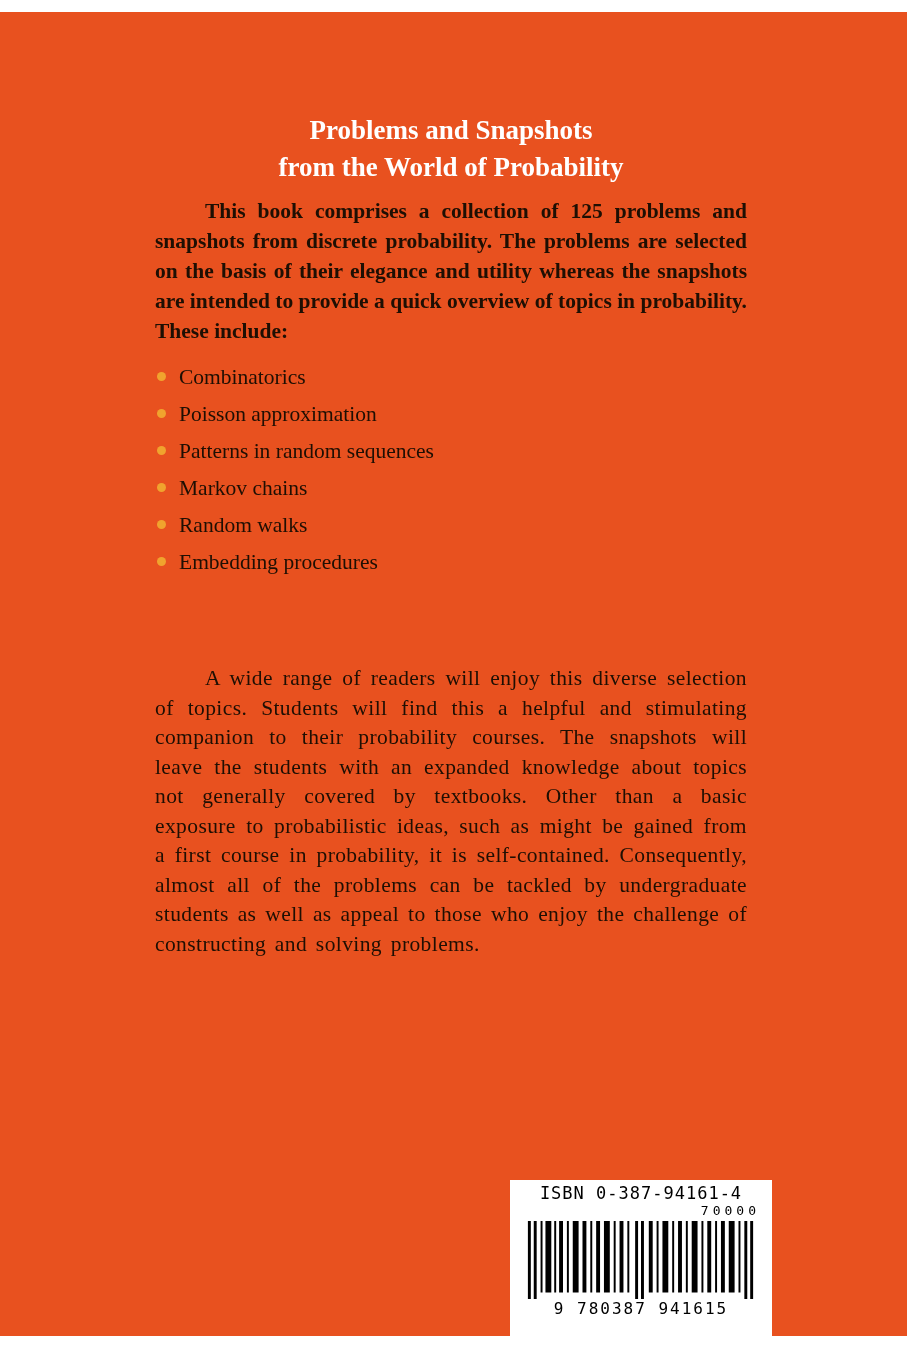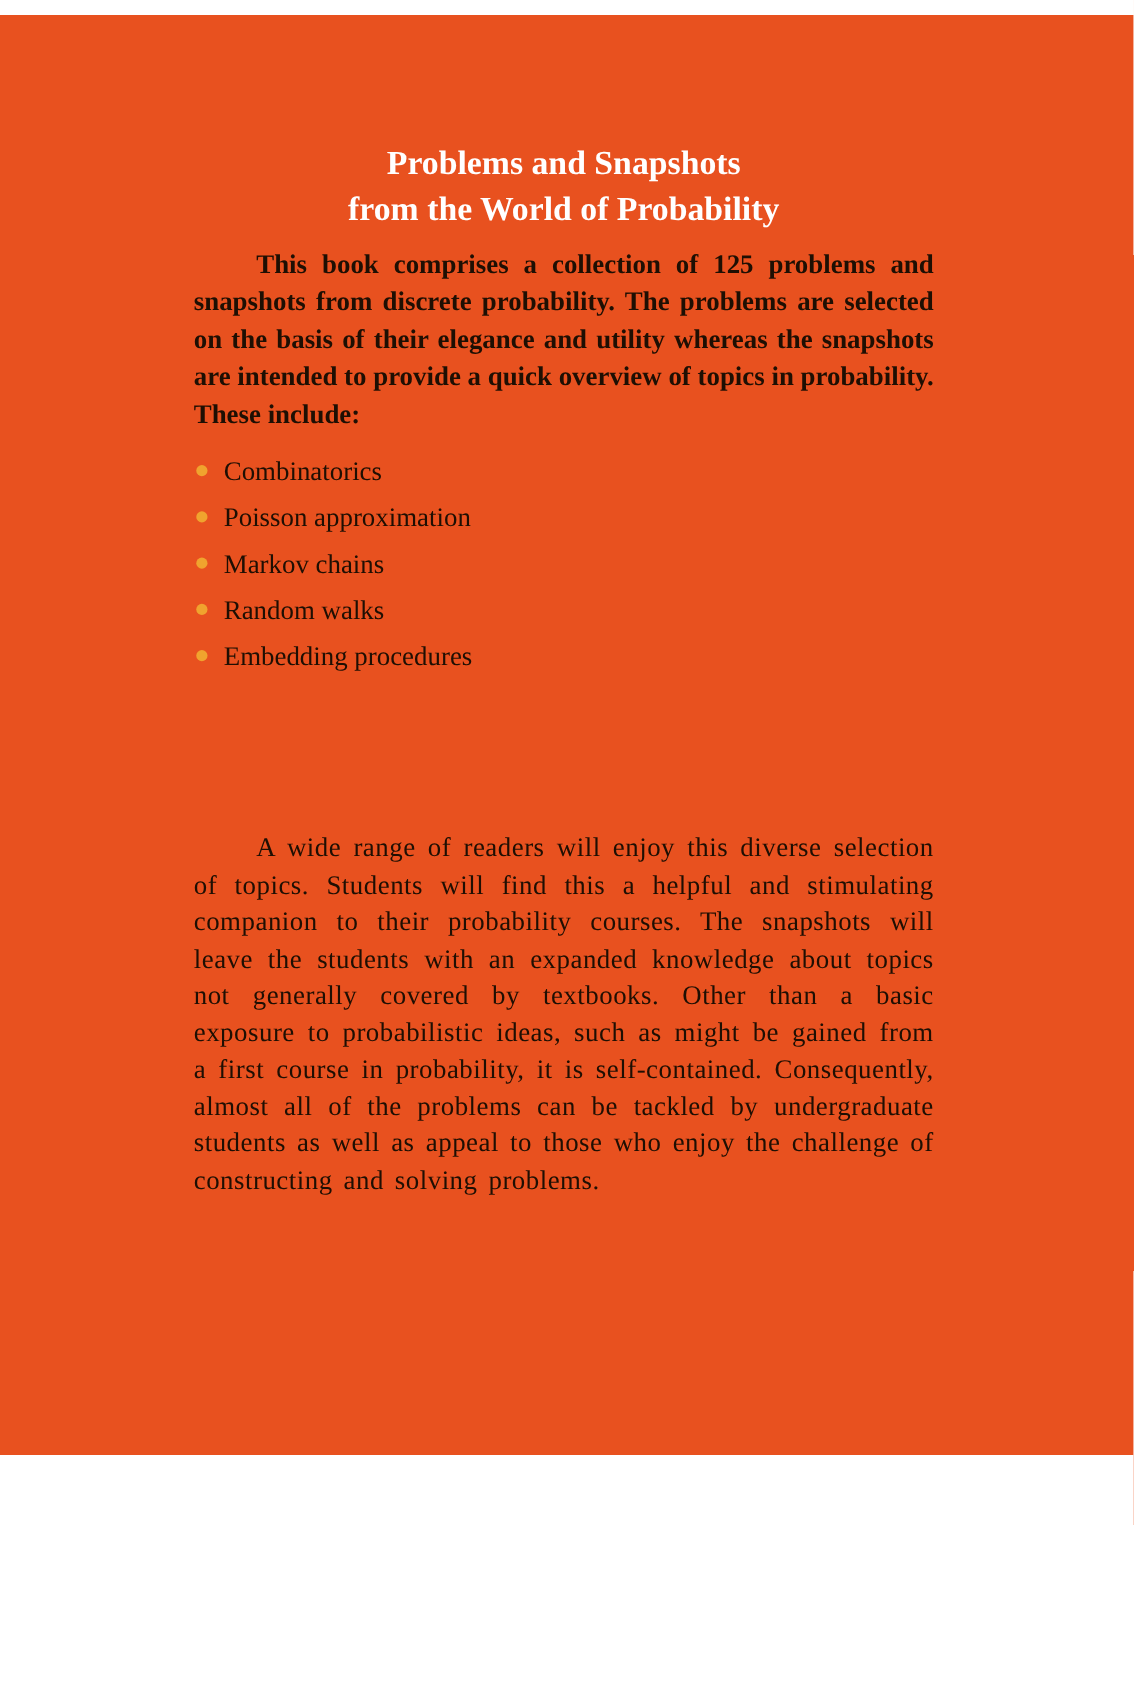"Problems and Snapshots" .page { height: 1164px -> 1359px }
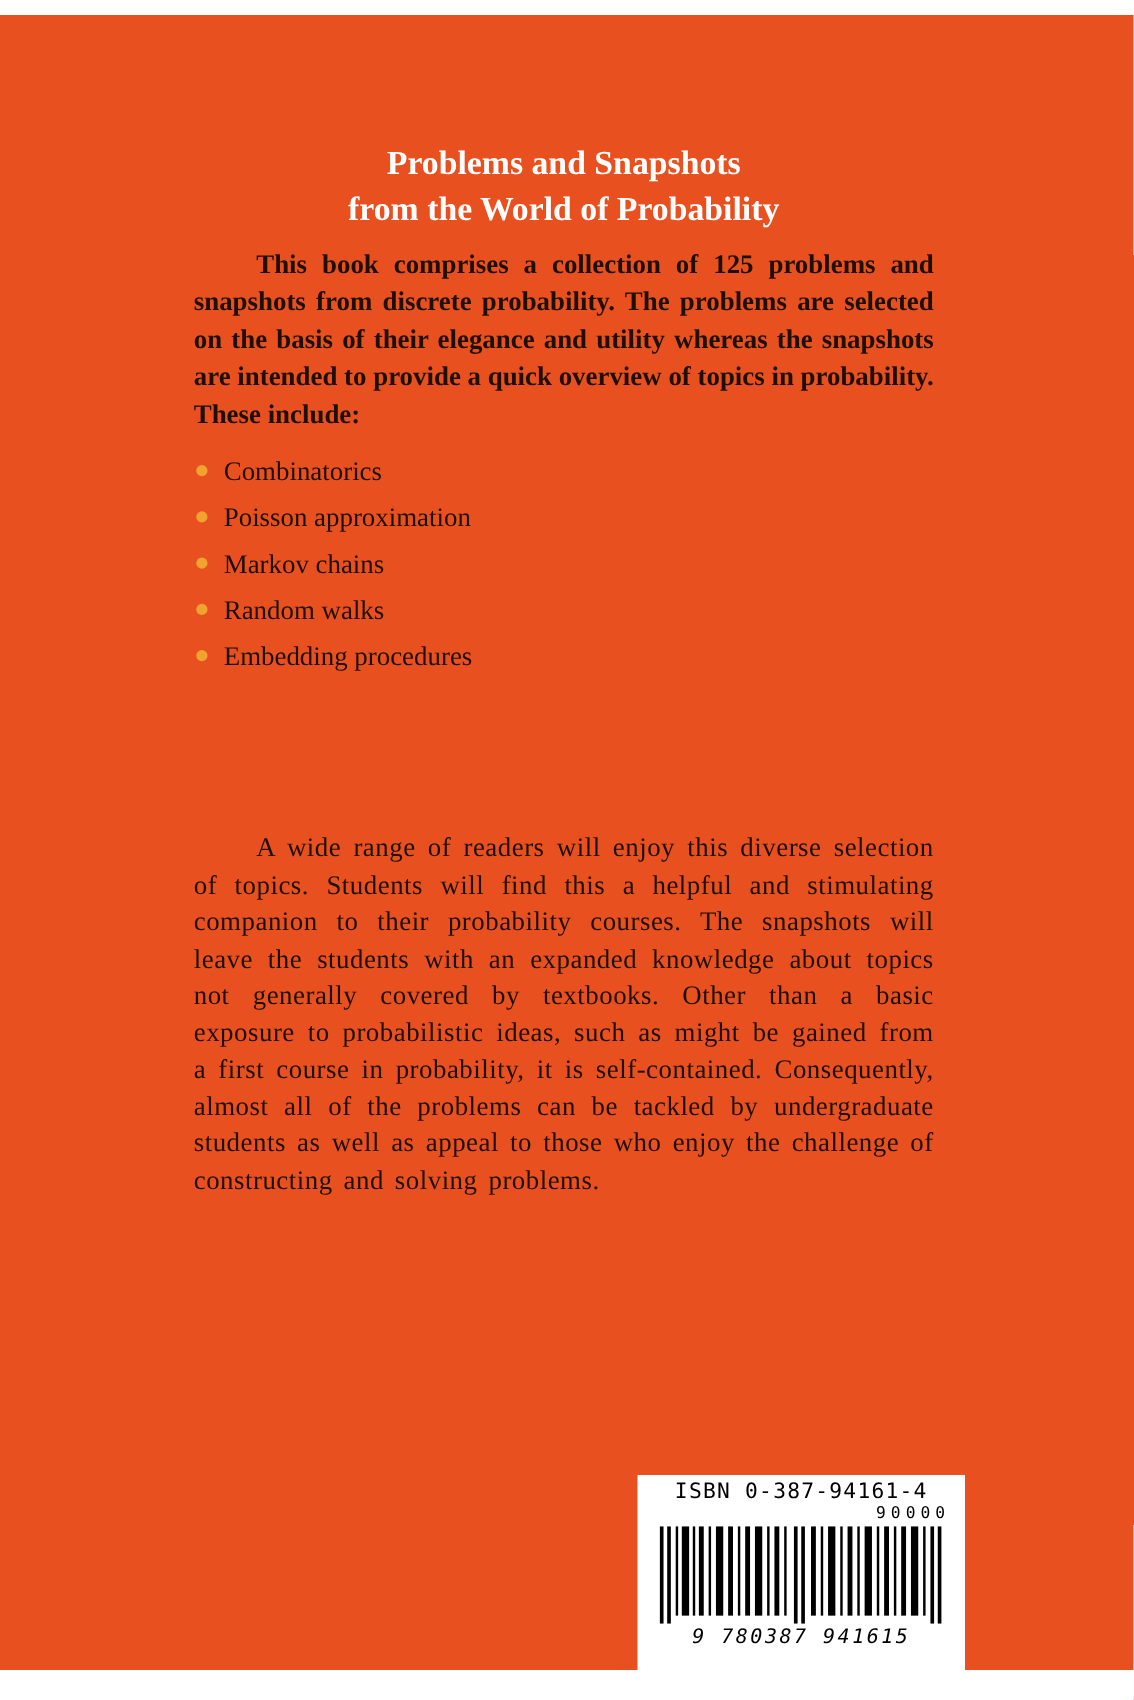"Patterns in random sequences" li { html: none -> <li> <span></span> <span>Patterns in random sequences</span> </li> }
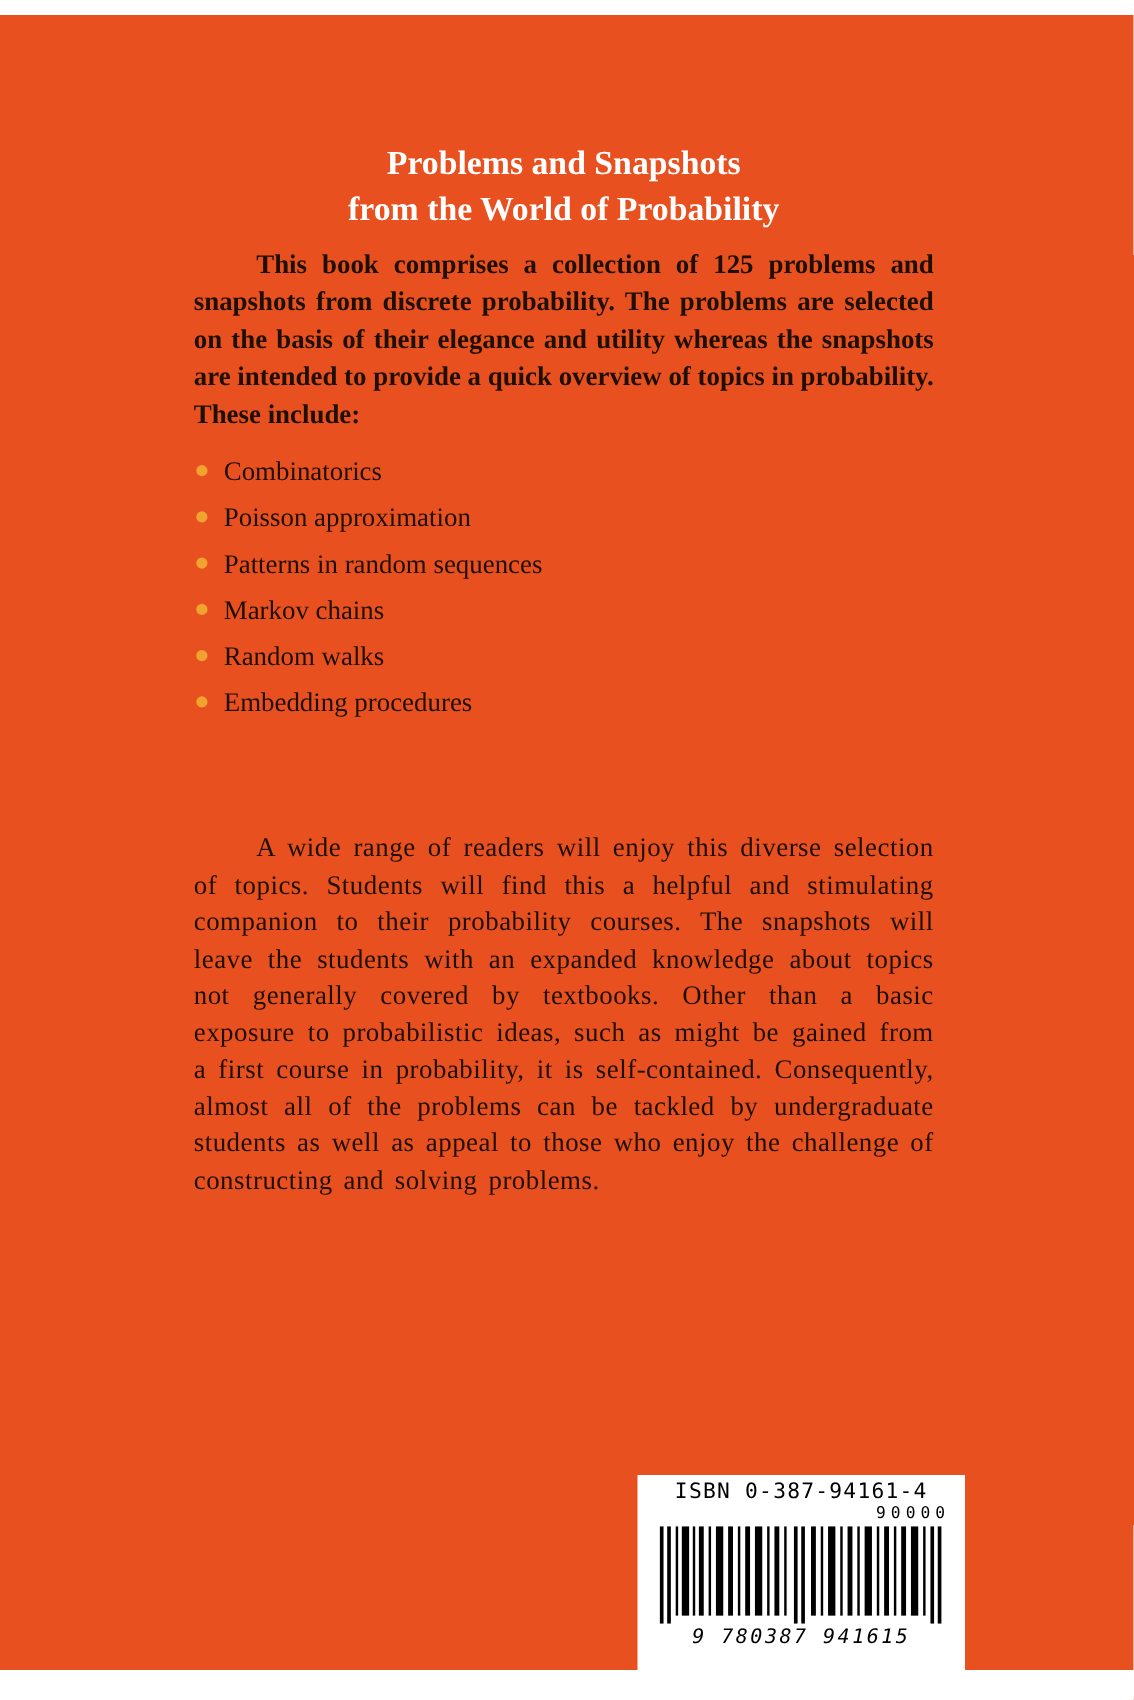"90000" div.price-line { text: 90000 -> 70000 }
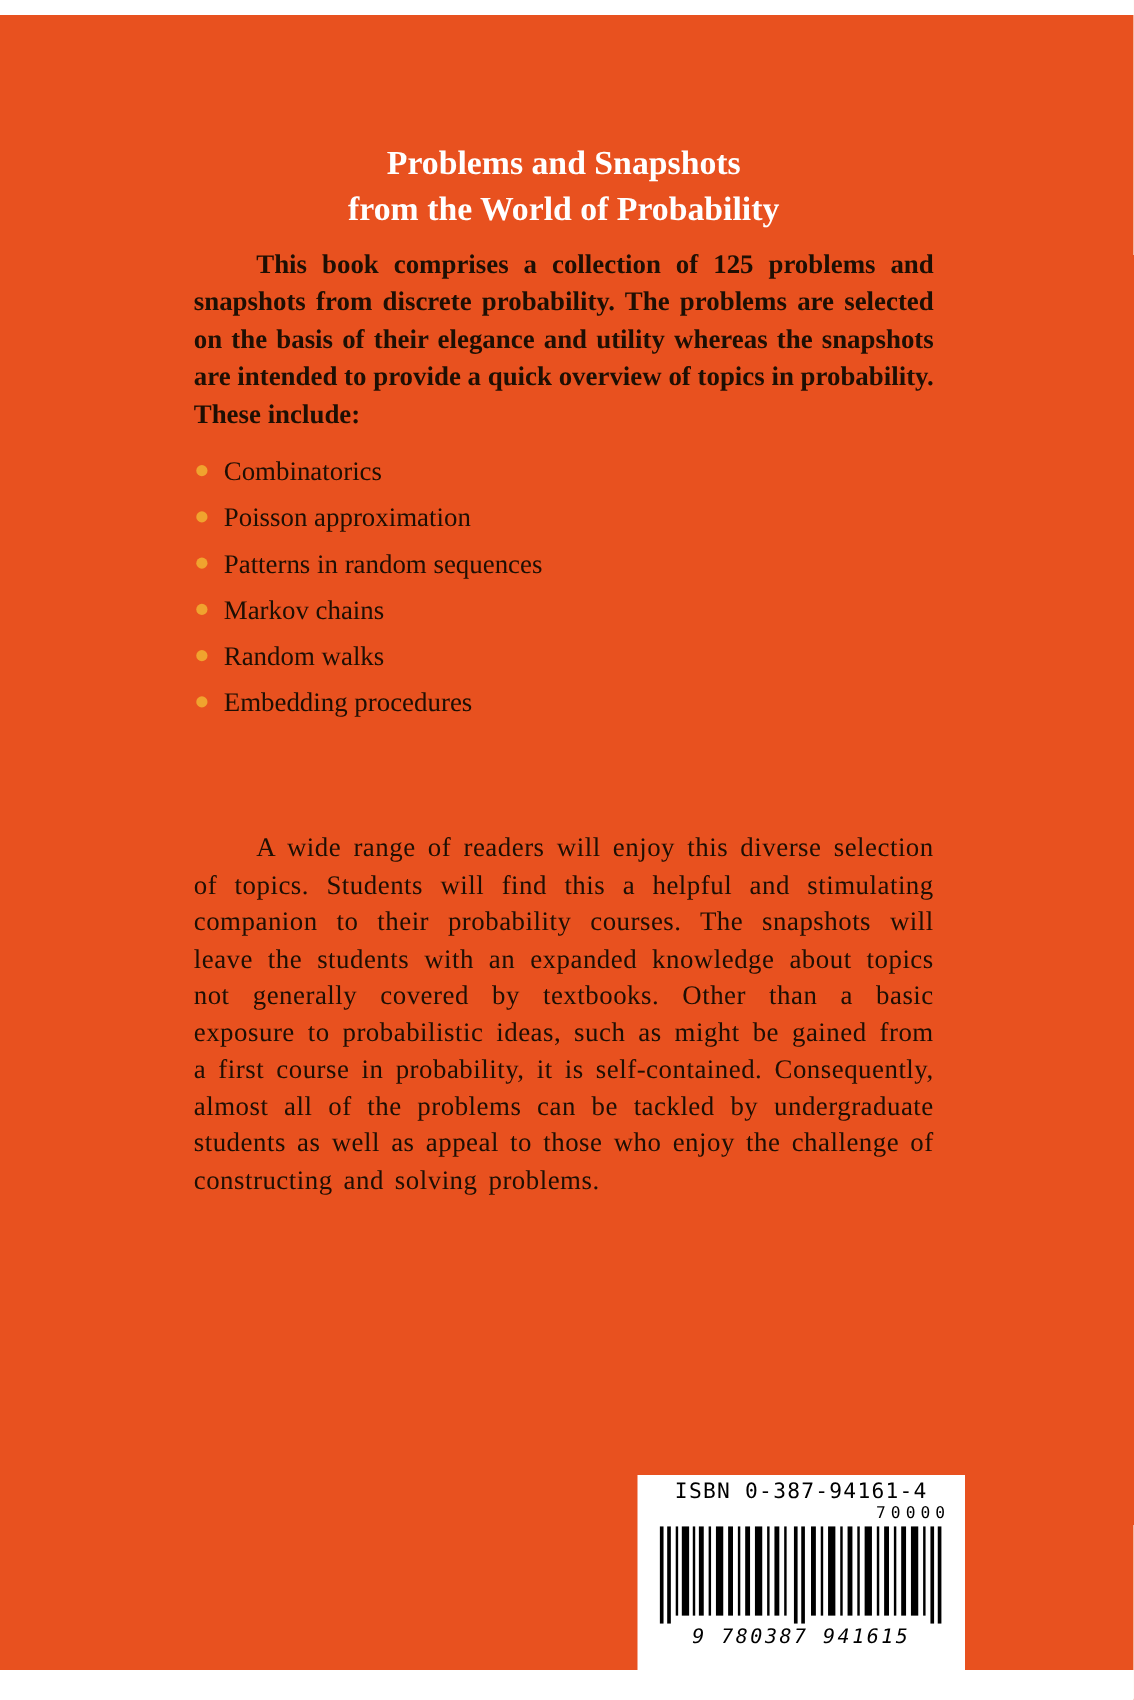"9 780387 941615" .ean-line { font-style: italic -> none }
